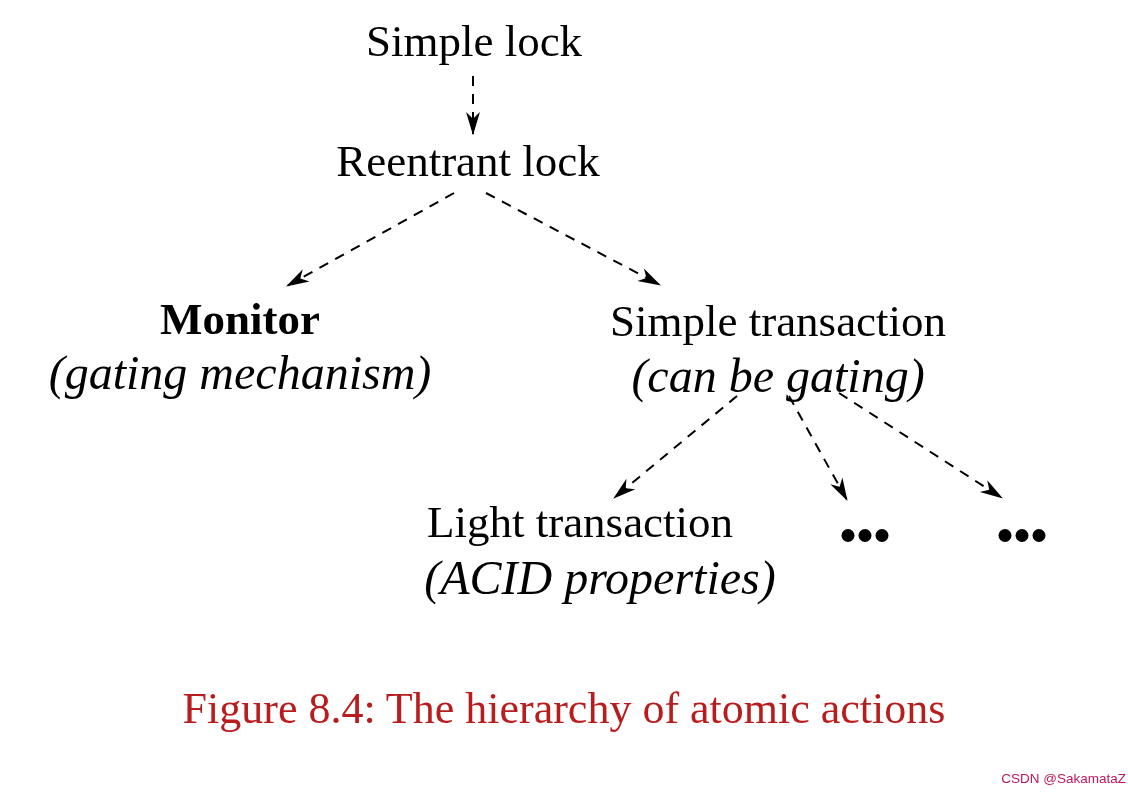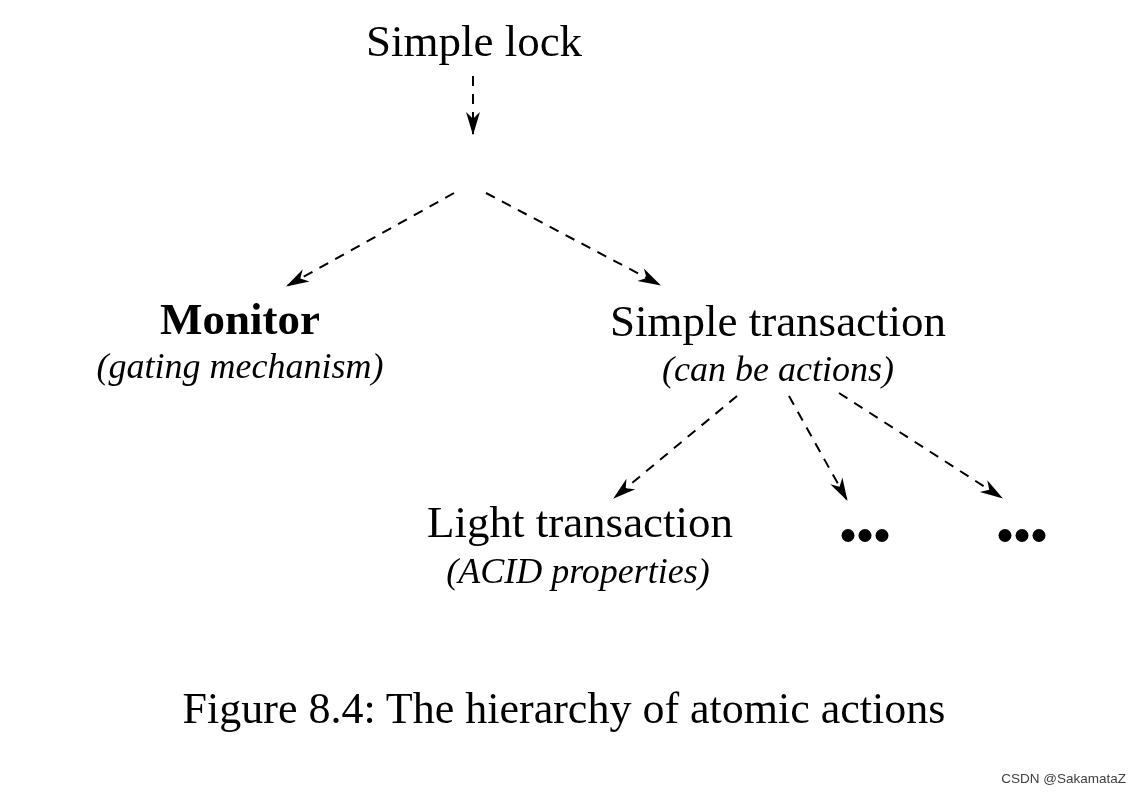"Reentrant lock" div.node { html: none -> <div>Reentrant lock</div> }
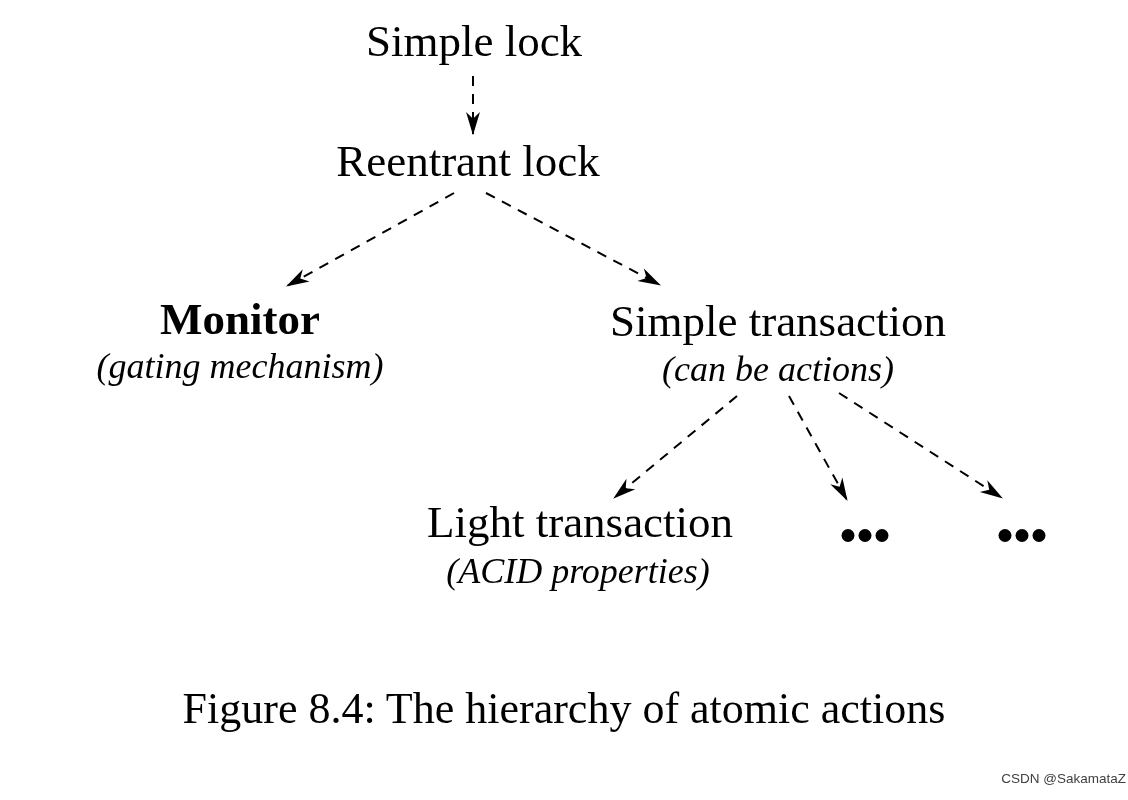"(gating mechanism)" .sublabel { font-size: 36px -> 48px }
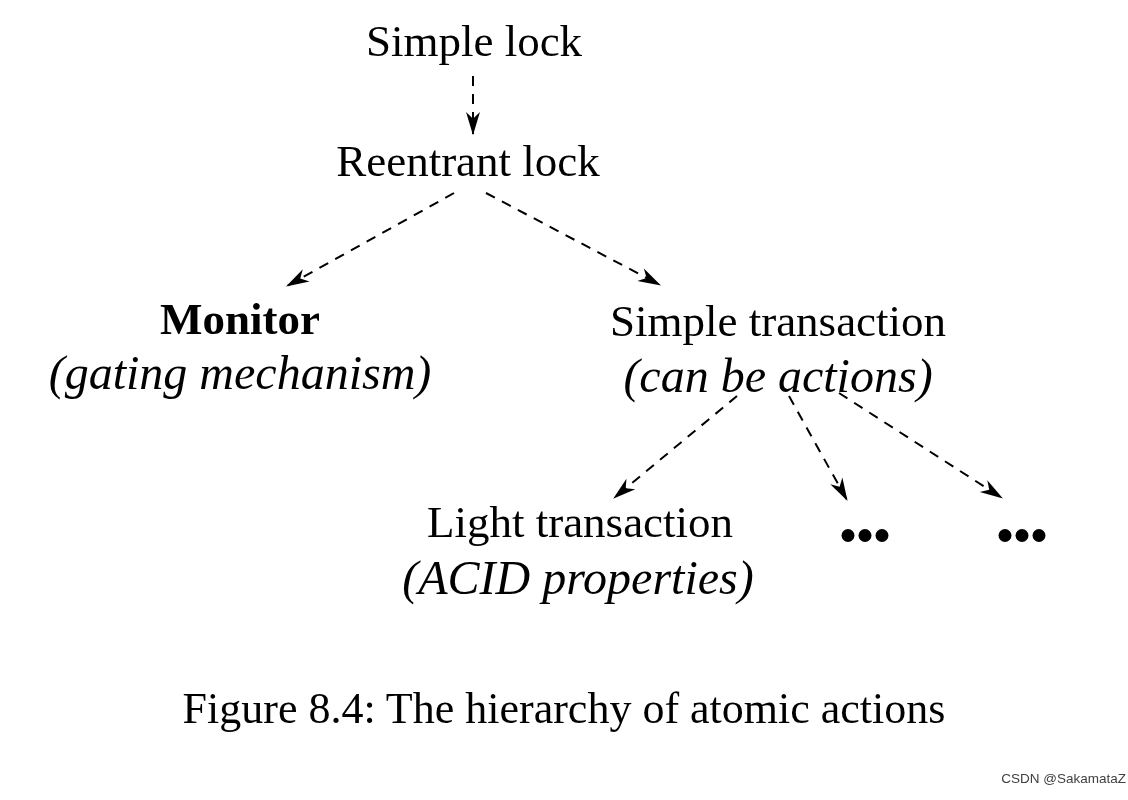"(can be actions)" div.sublabel { text: actions -> gating }
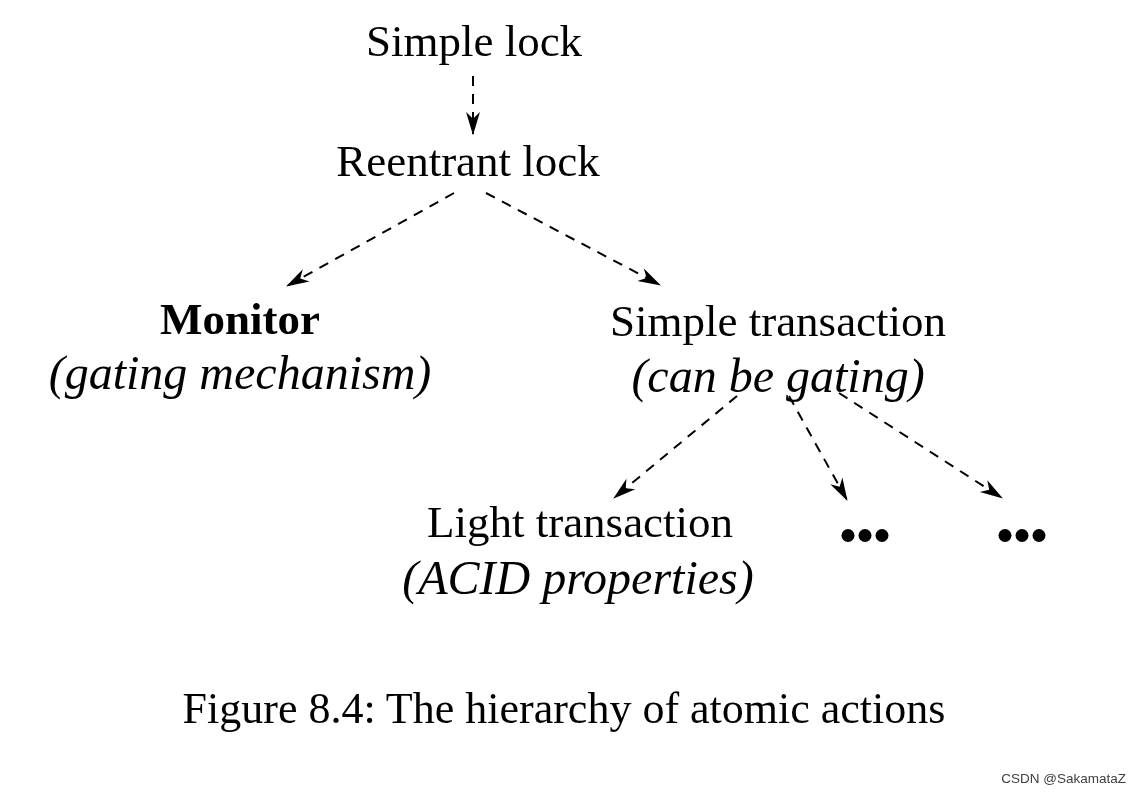"(ACID properties)" div.sublabel { left: 578px -> 600px }
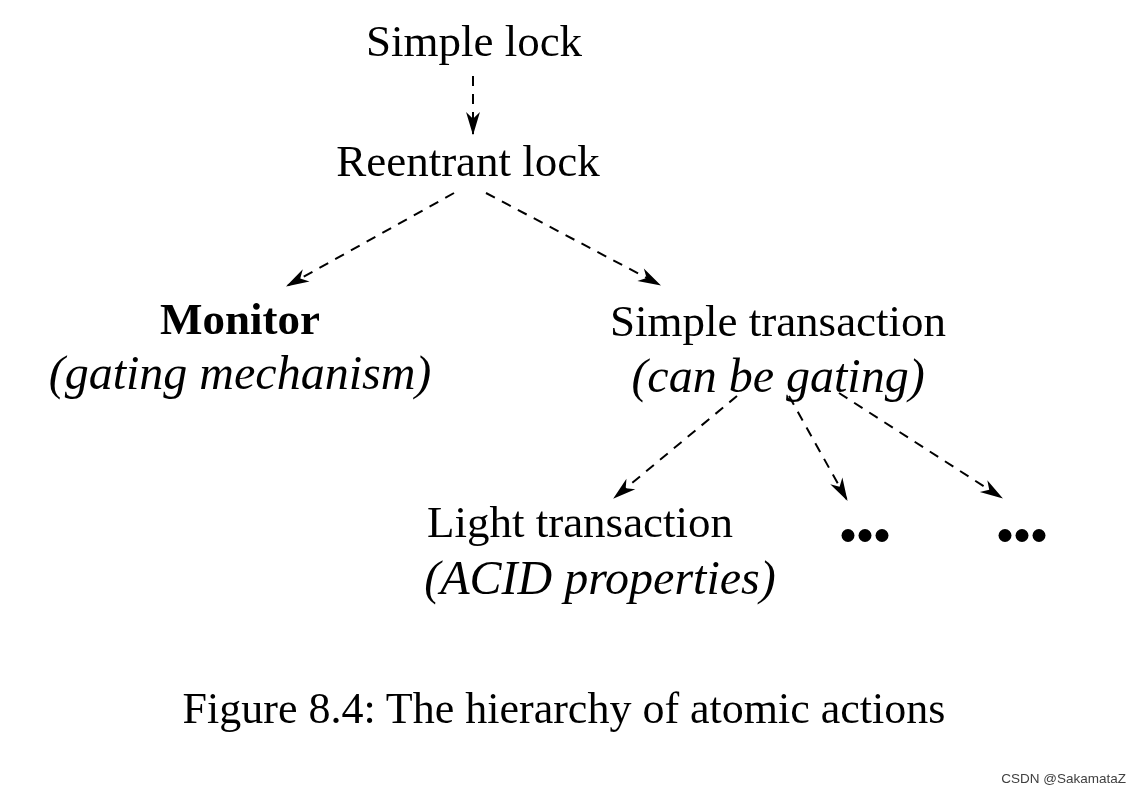"Figure 8.4: The hierarchy of" .caption { color: #000000 -> #b91c1c }
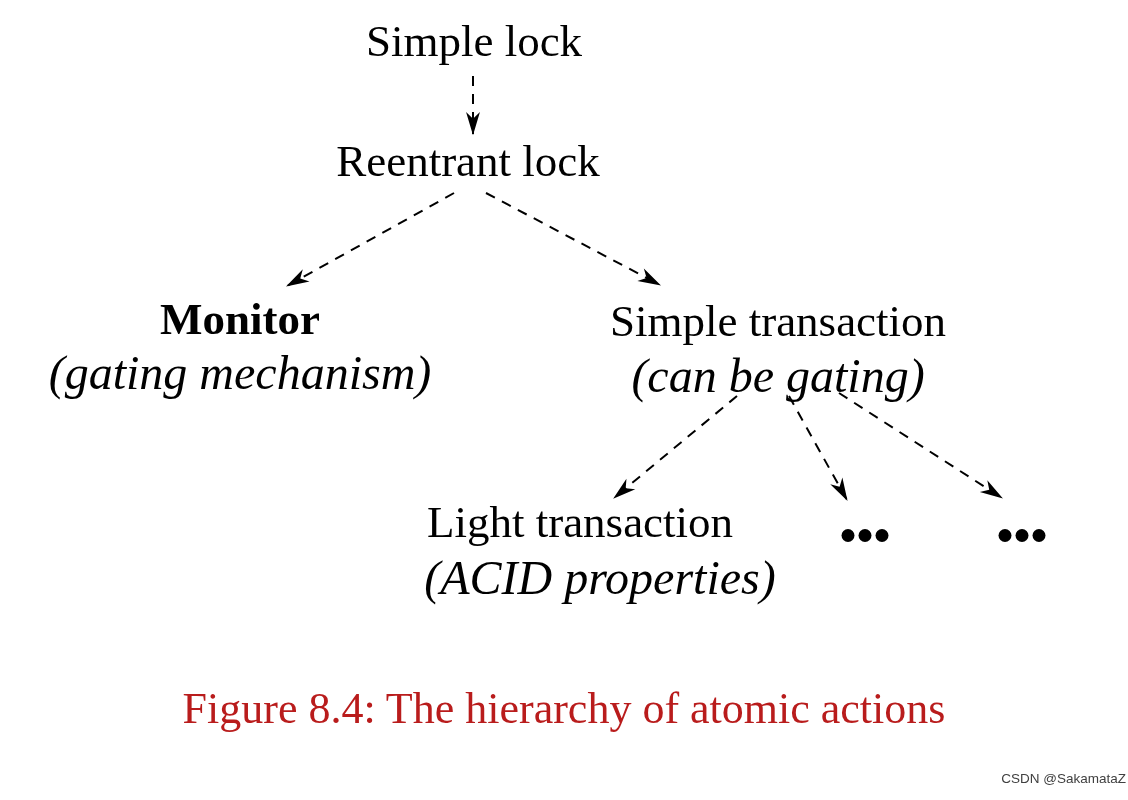"CSDN @SakamataZ" div.watermark { color: #404040 -> #be185d }
